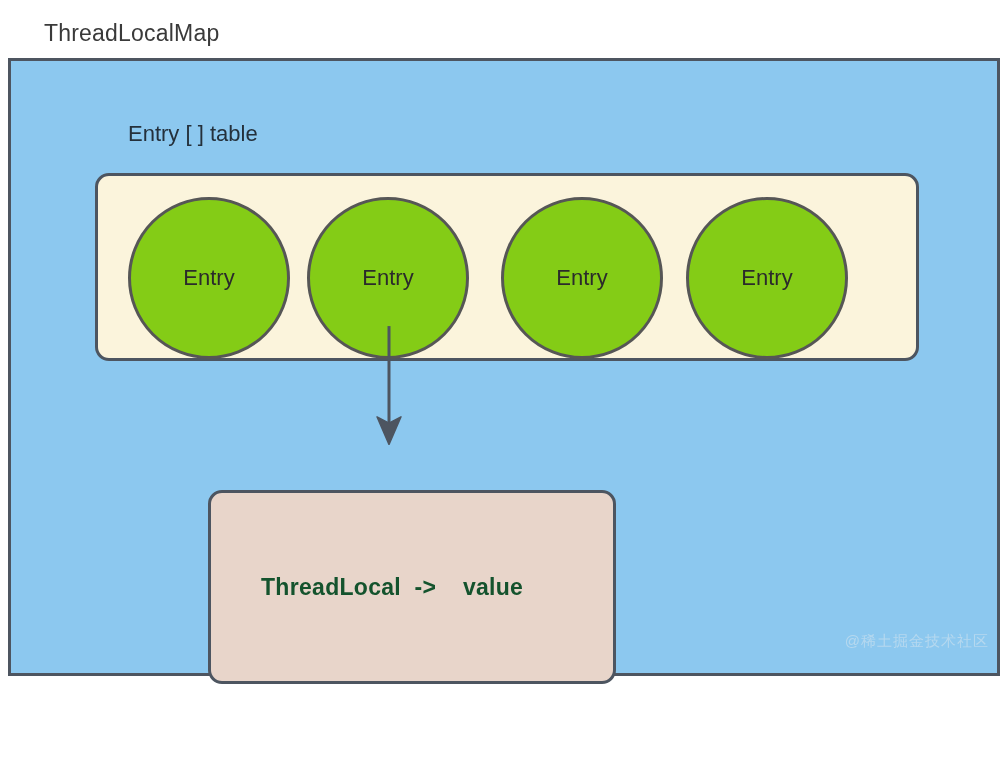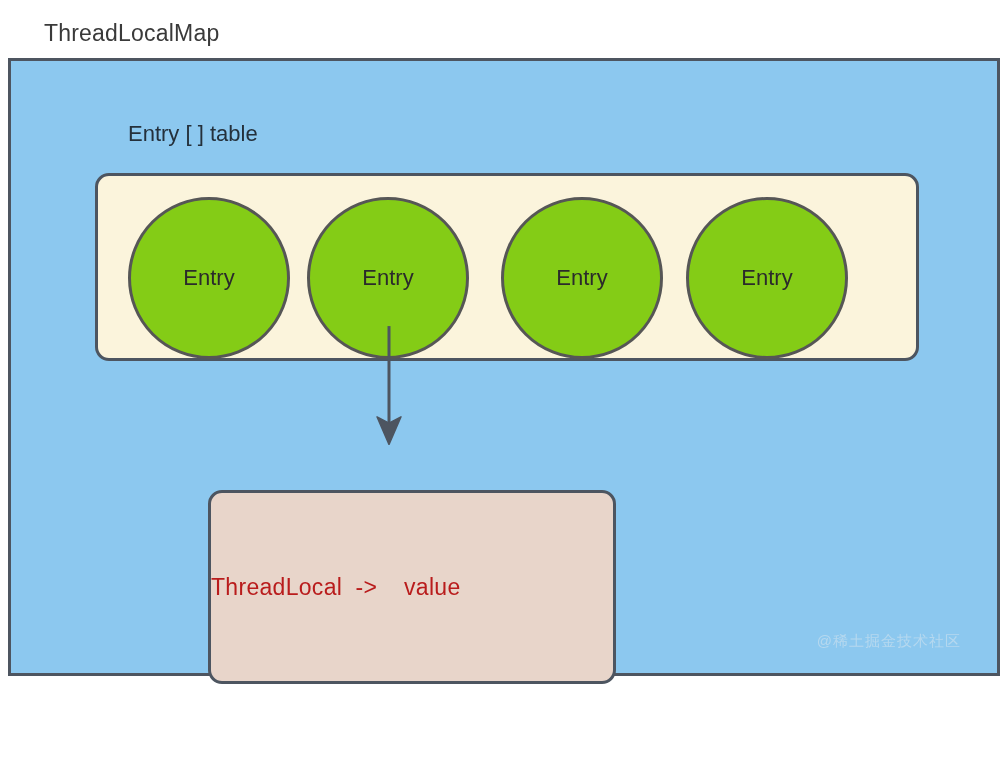"ThreadLocal -> value" .value-box .value-text { color: #b91c1c -> #14532d; font-weight: none -> bold; margin-left: none -> 50px }
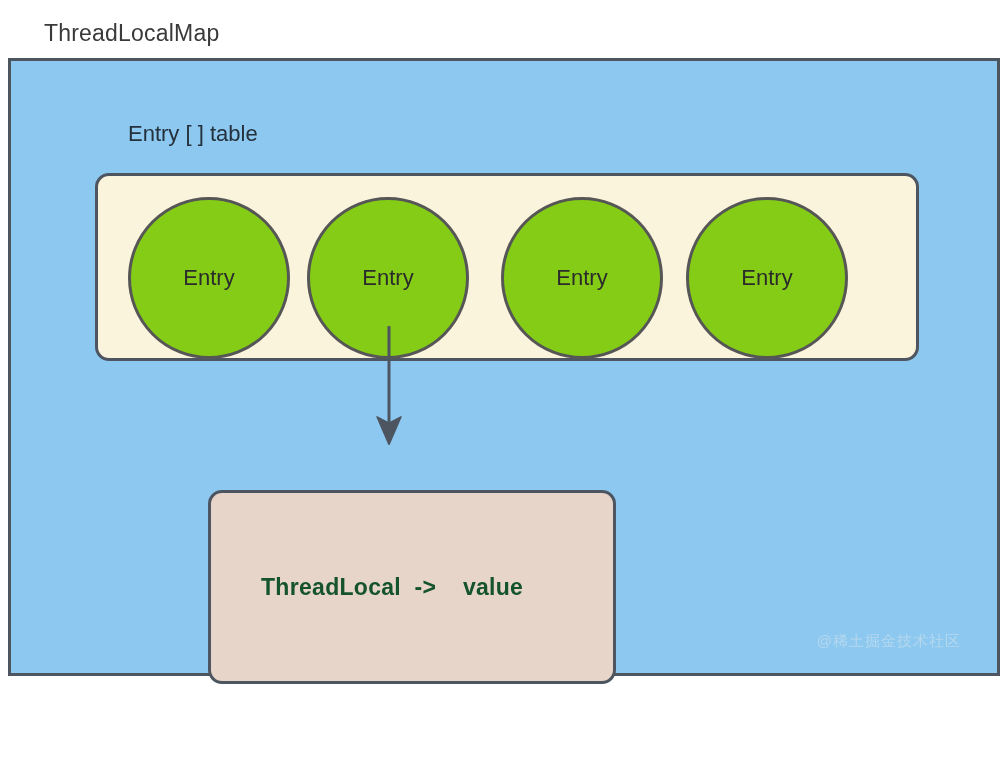"@稀土掘金技术社区" .watermark { right: 36px -> 8px }
